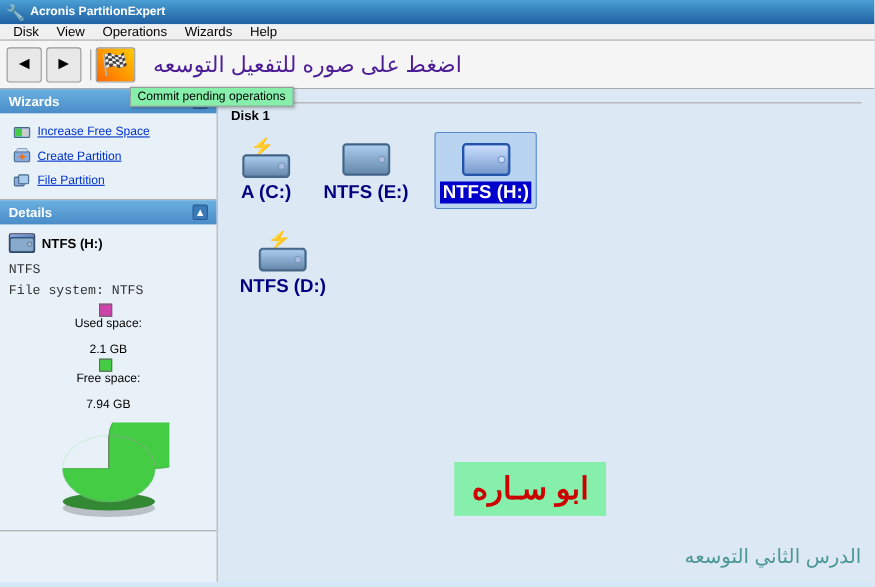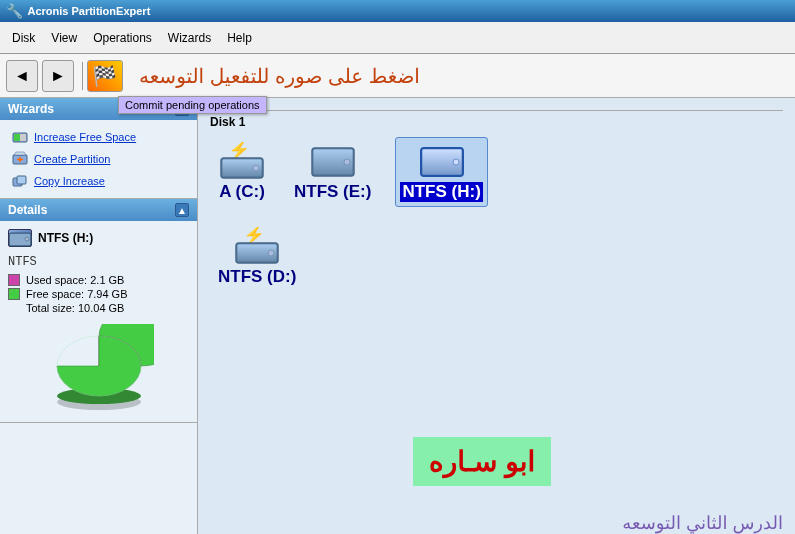"Disk" #menubar { height: 32px -> 15px }
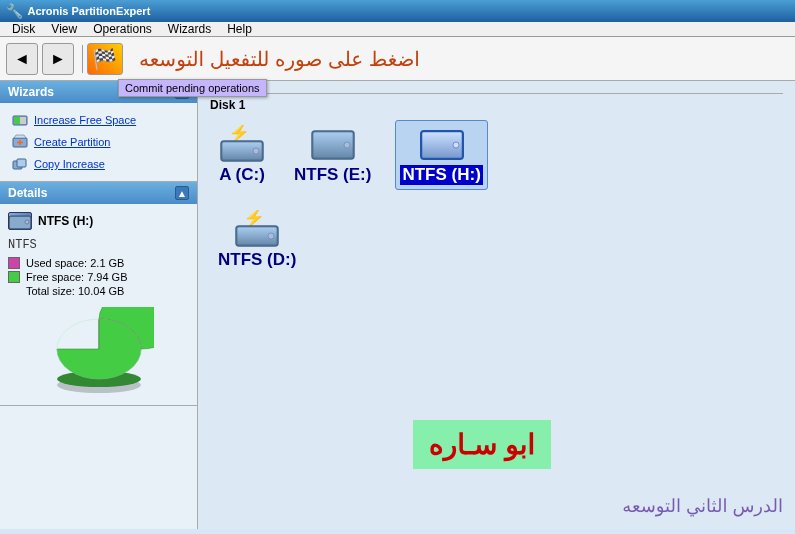"اضغط على صوره للتفعيل التوسعه" .arabic-text-toolbar { color: #c2410c -> #4c1d95 }
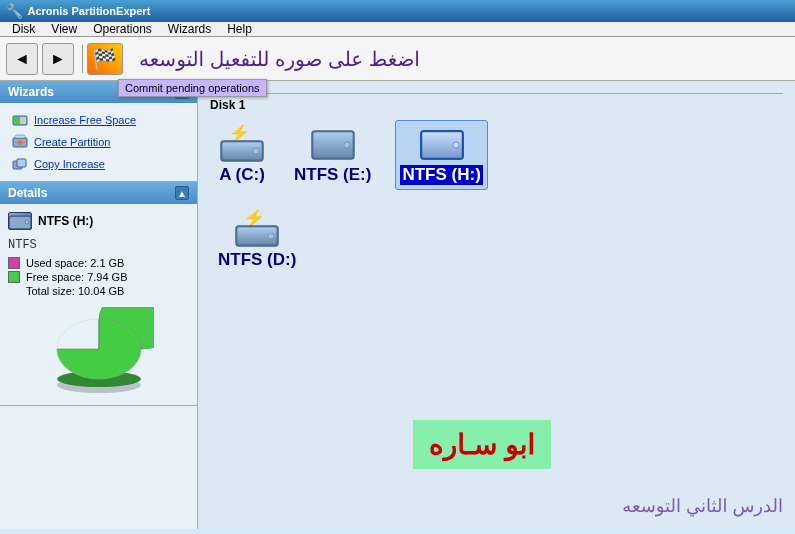"Commit pending operations" .tooltip-box { background: #c4b5fd -> #86efac }
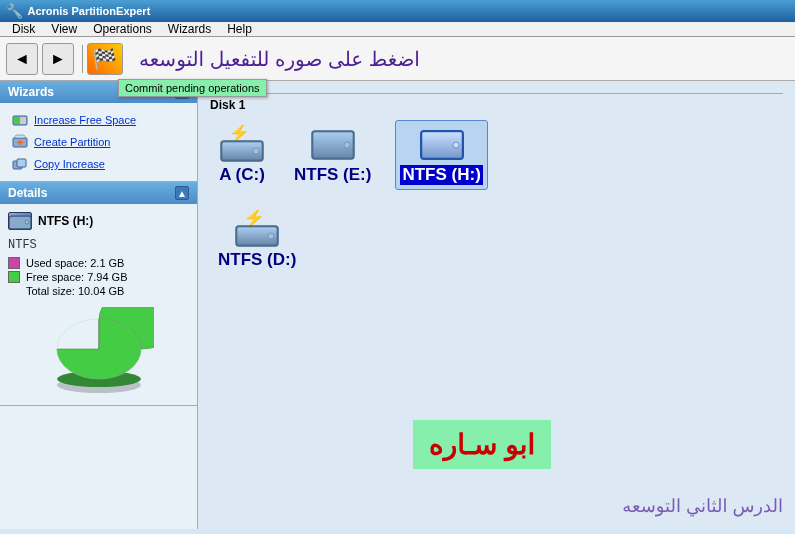"Copy Increase" span.wizard-link { text: Copy Increase -> File Partition }
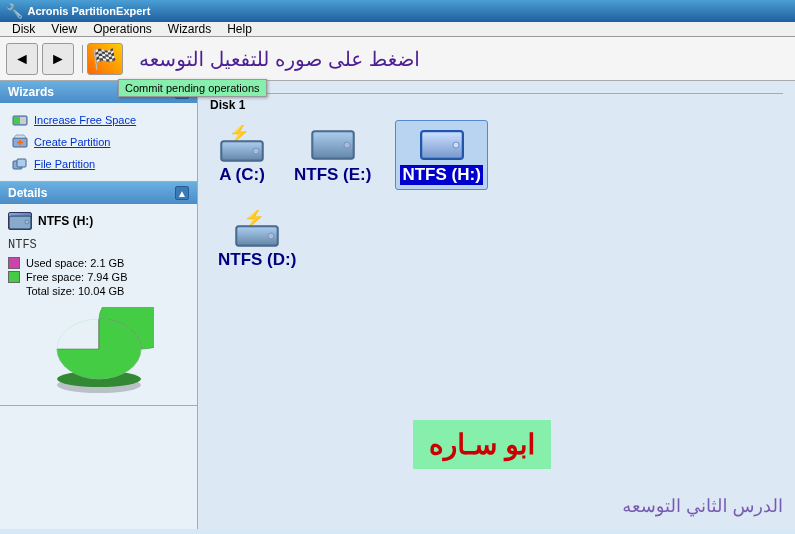"File system: NTFS" div { html: none -> <div>File system: NTFS</div> }
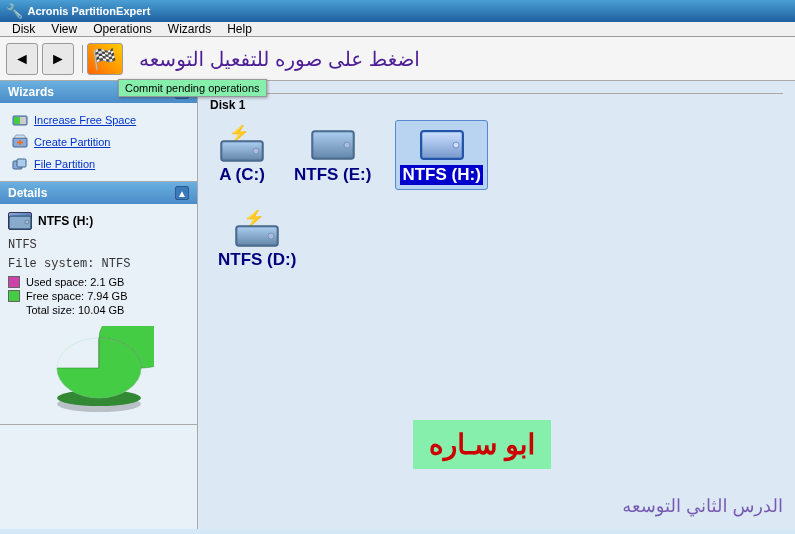"Used space:" .detail-row { flex-direction: none -> column }
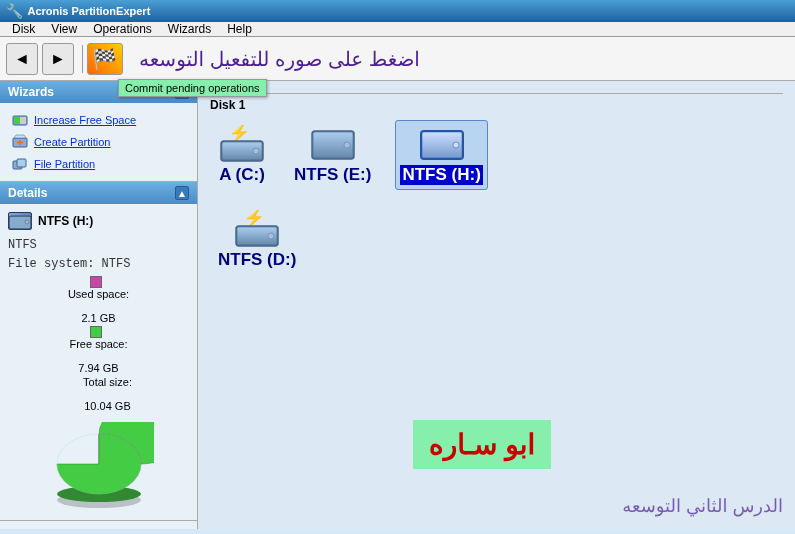"Total size:" div.detail-row { html: <div> <span>Total size:</span>&nbsp; <span>10.04 GB</span> </div> -> none }
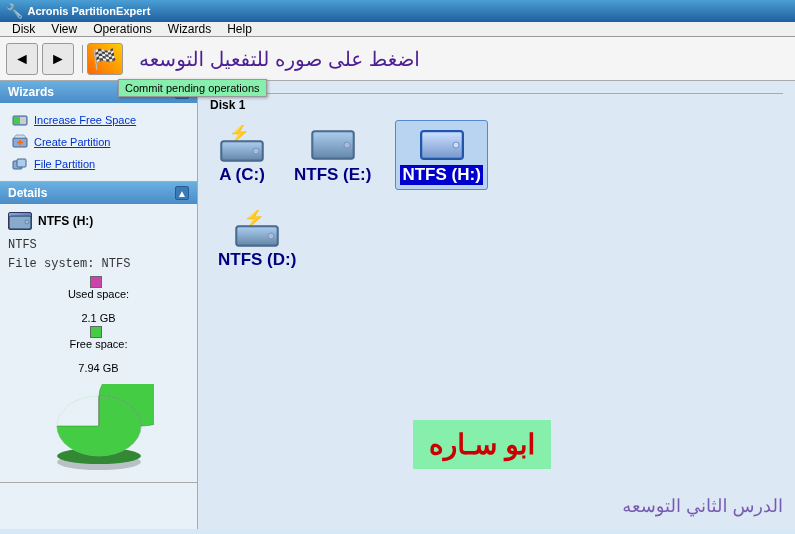"الدرس الثاني التوسعه" #watermark { color: #4c1d95 -> #0f766e }
